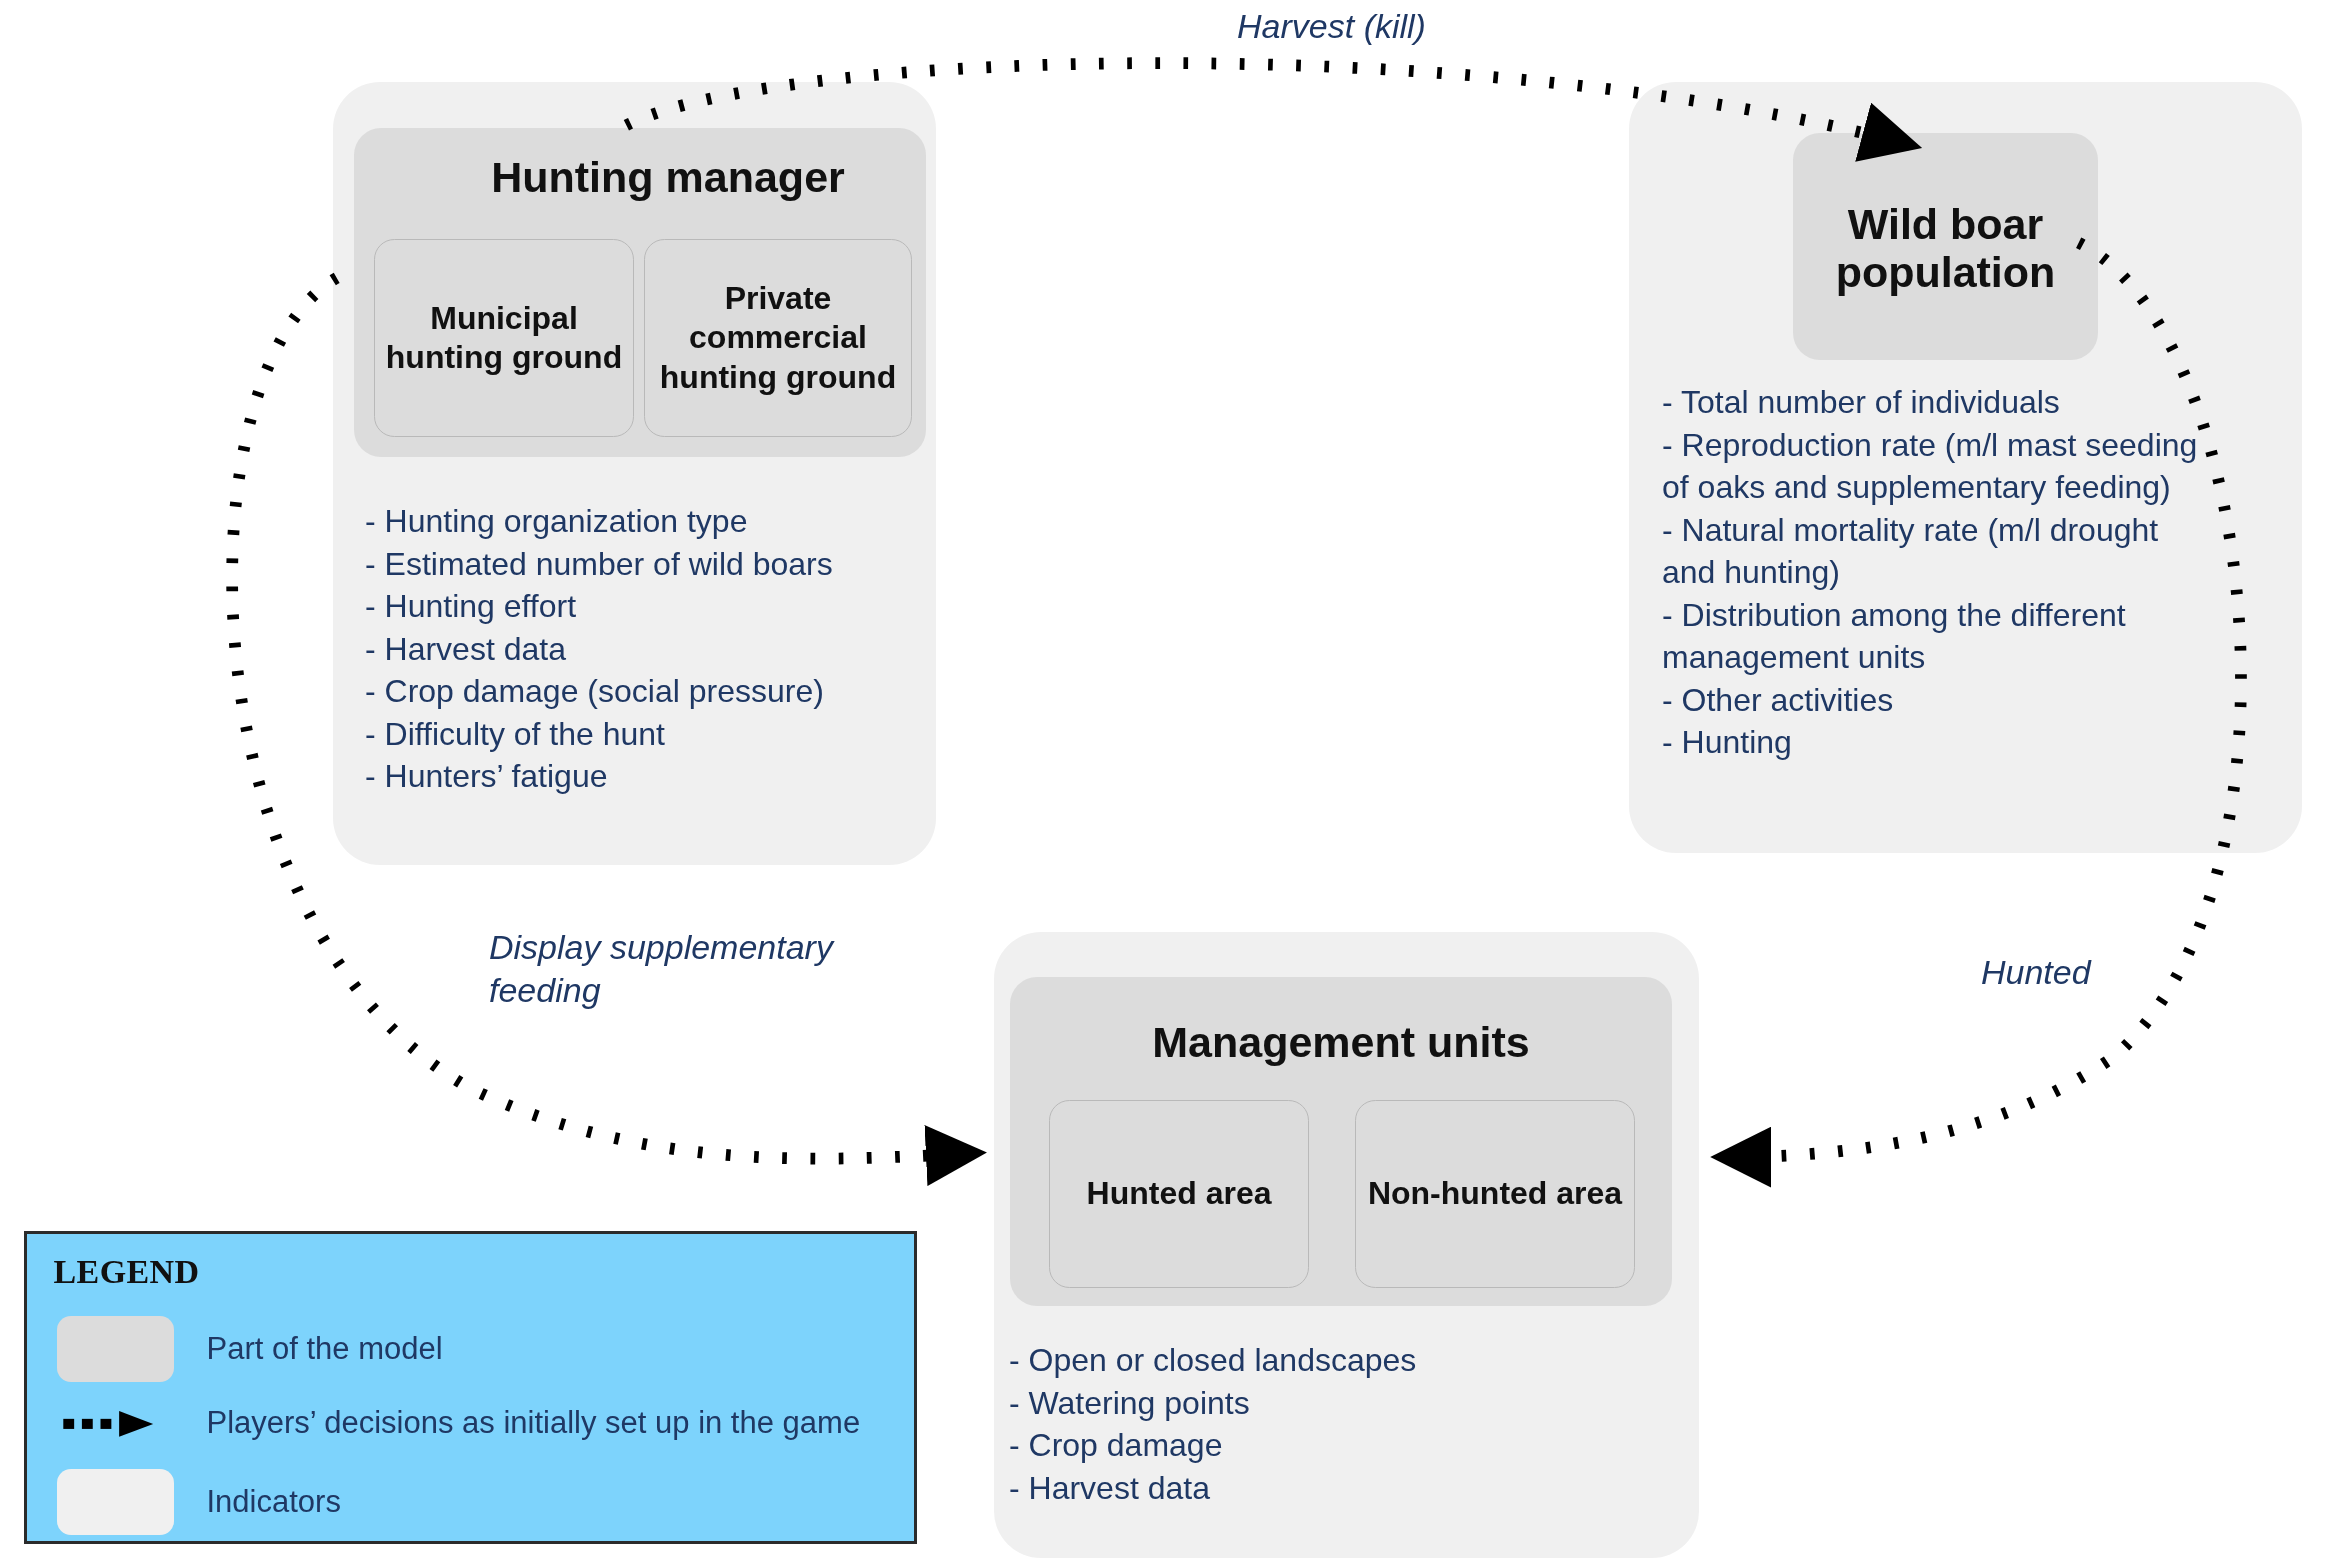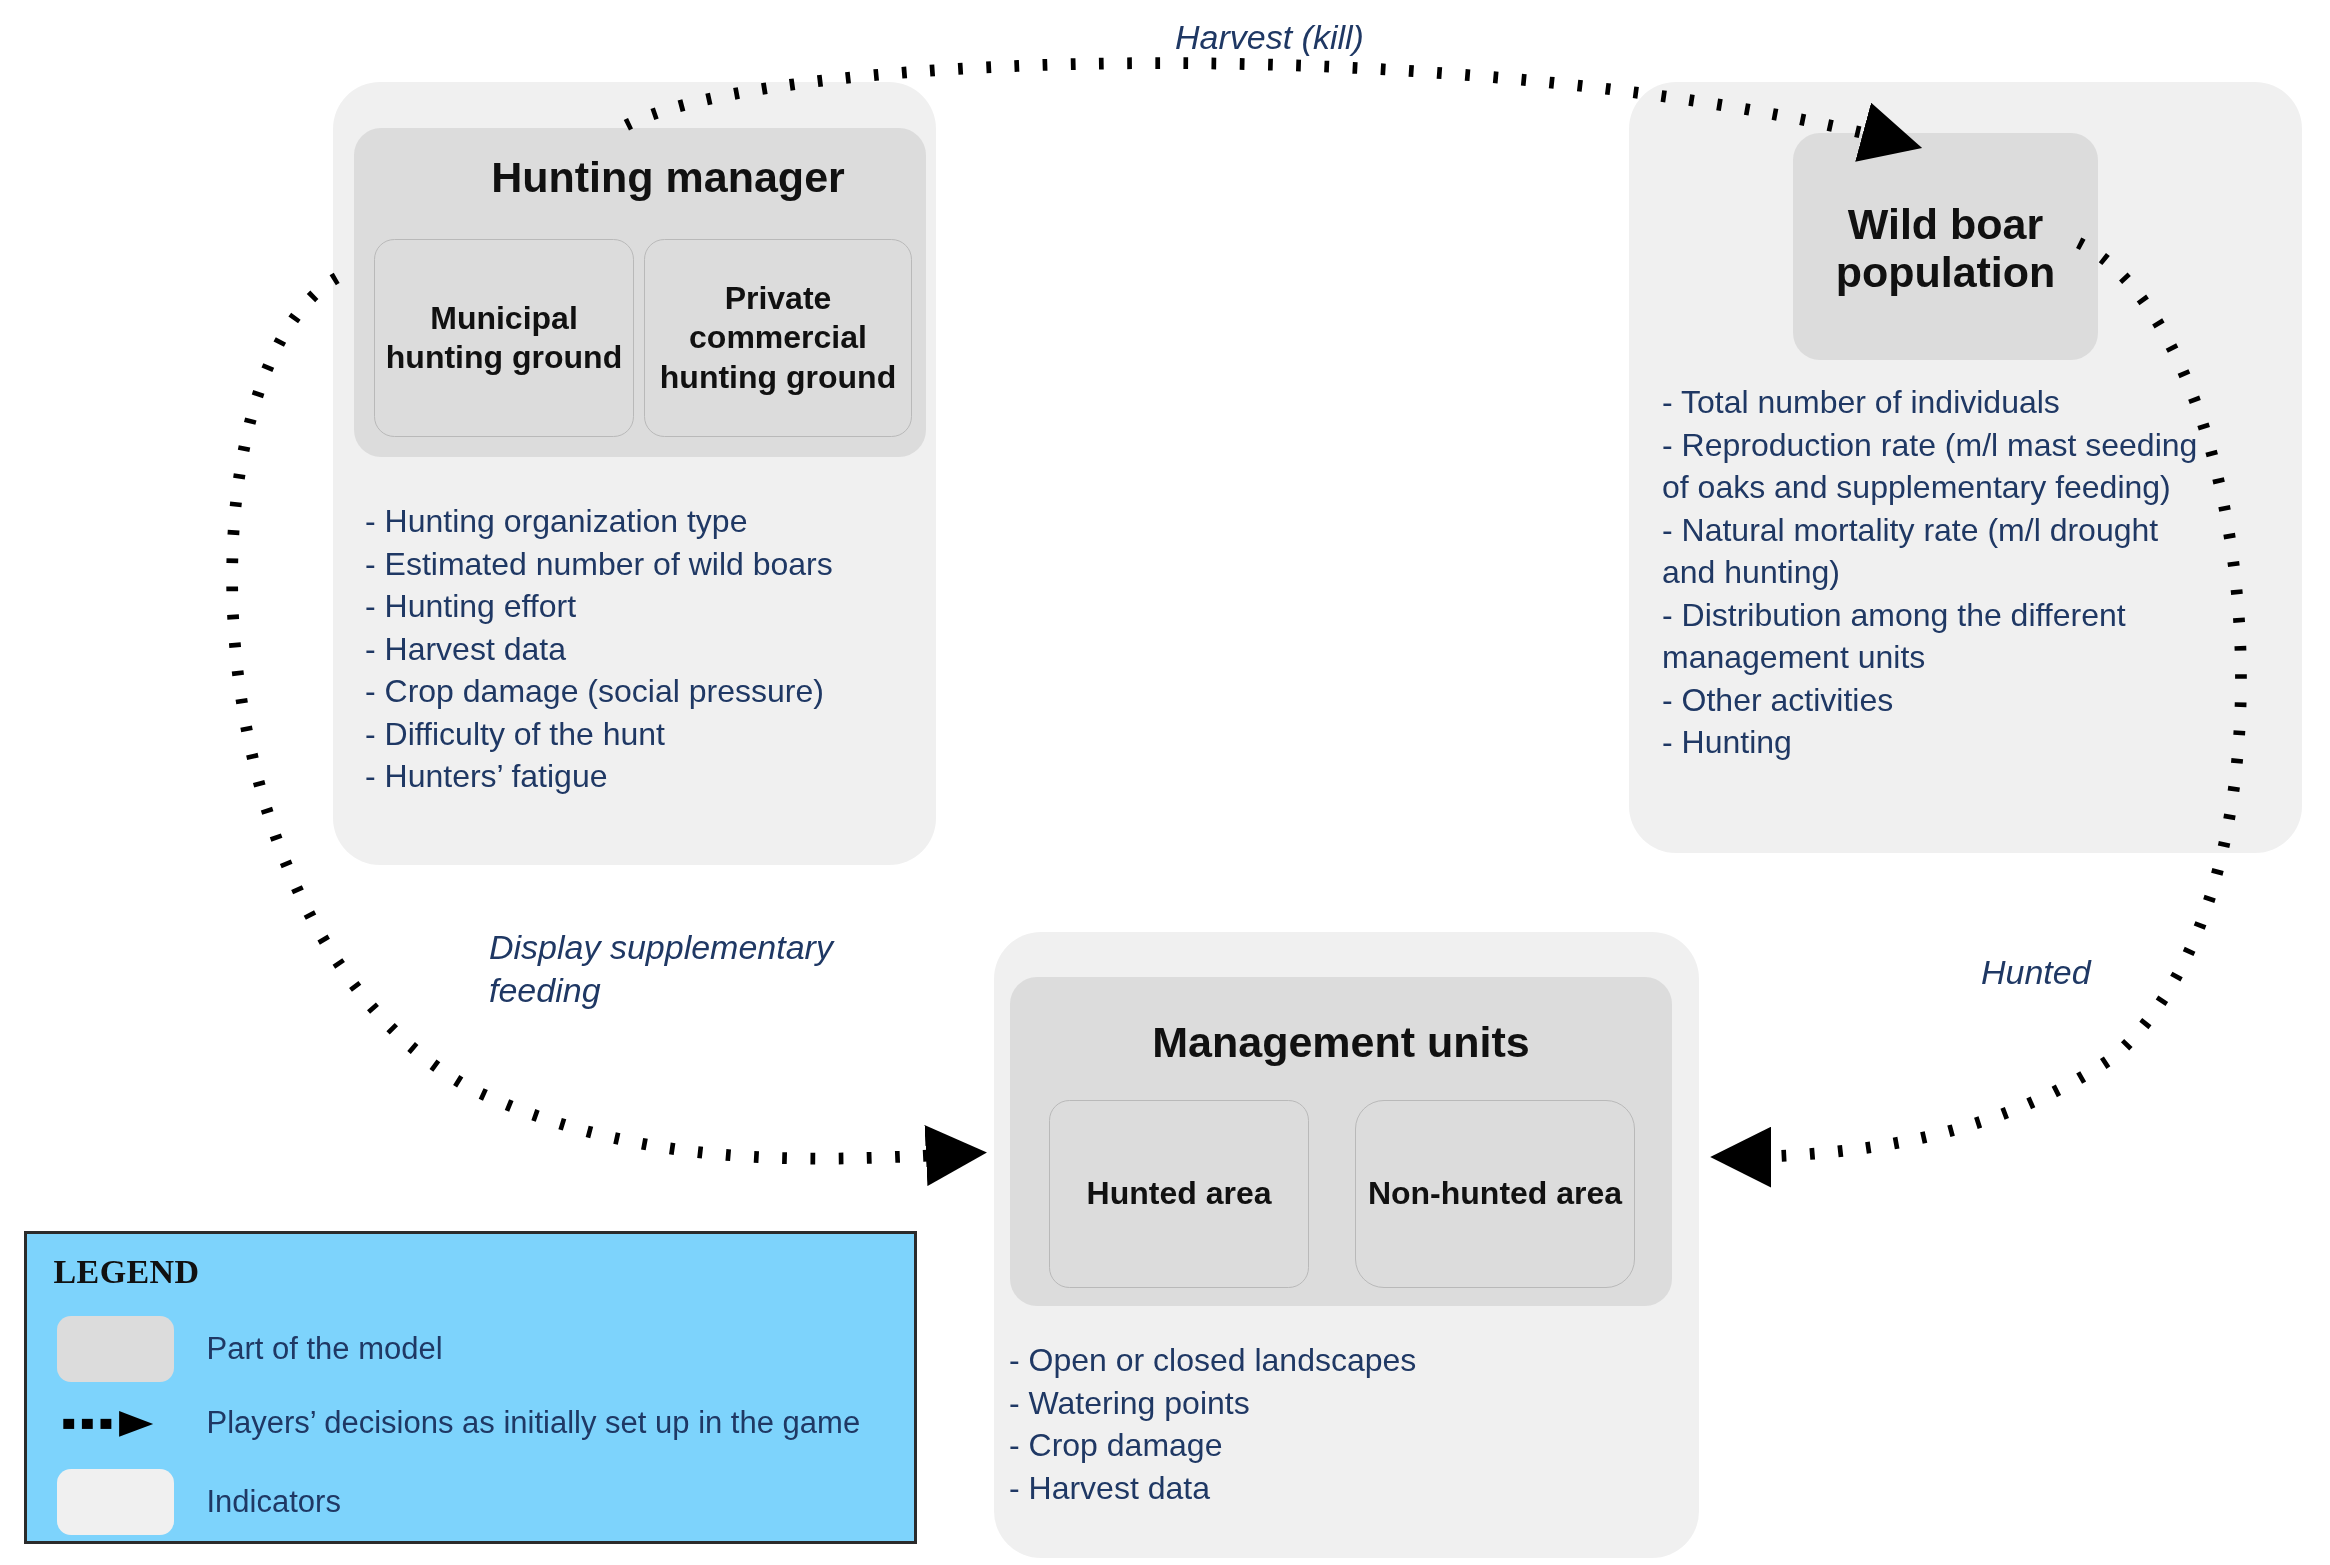"Harvest (kill)" div.edge-label { margin-top: 11px -> none; text-align: left -> center }
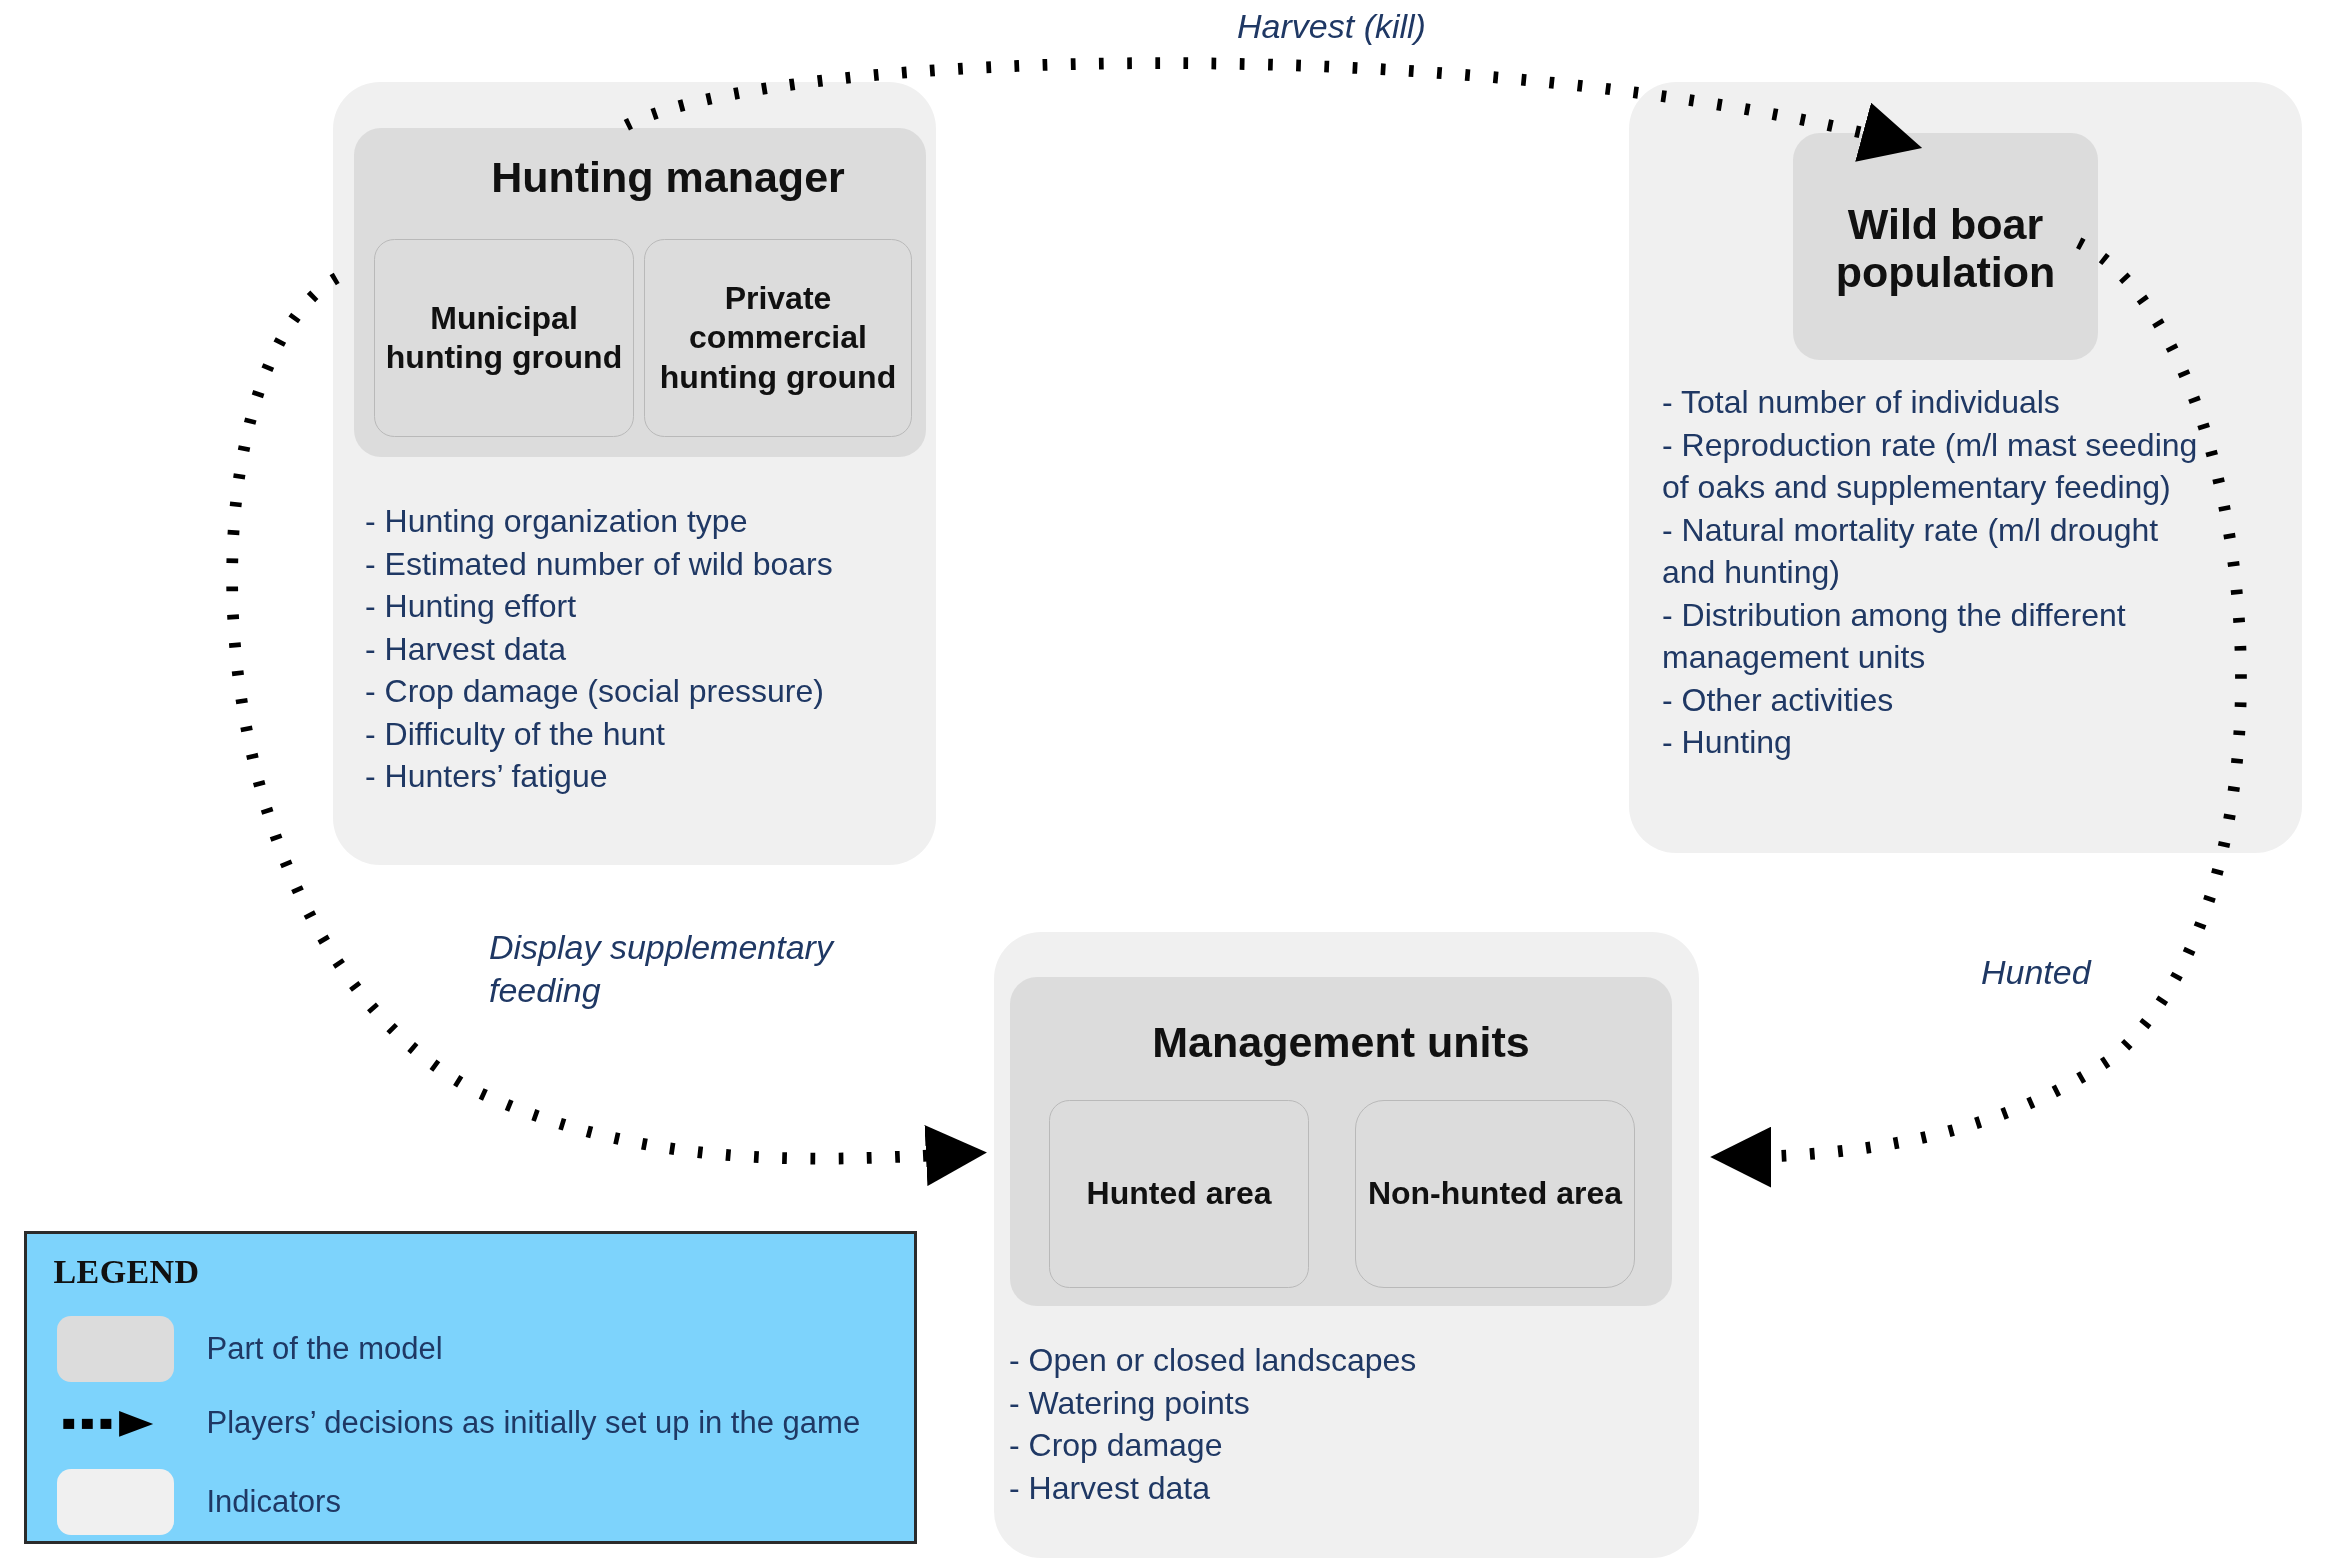"Non-hunted area" #mu-sub-1 { border-radius: 29px -> none }
